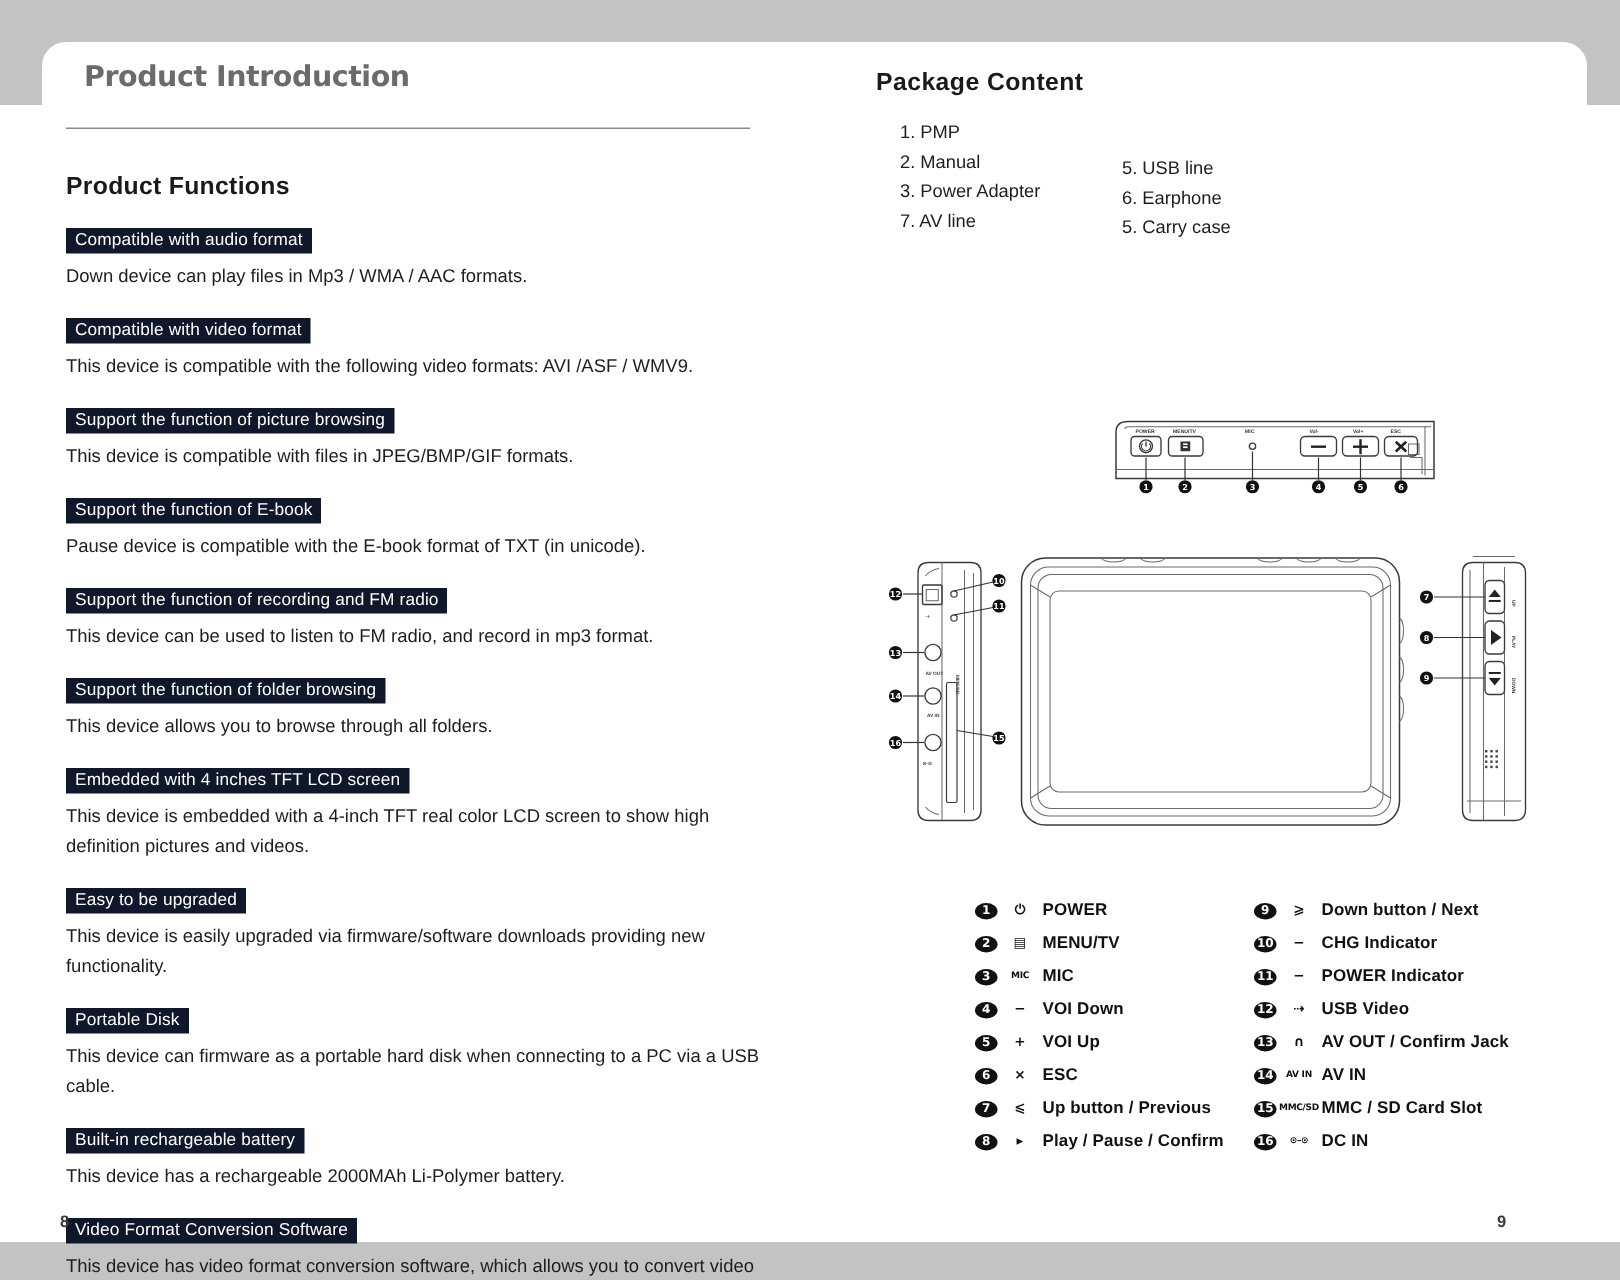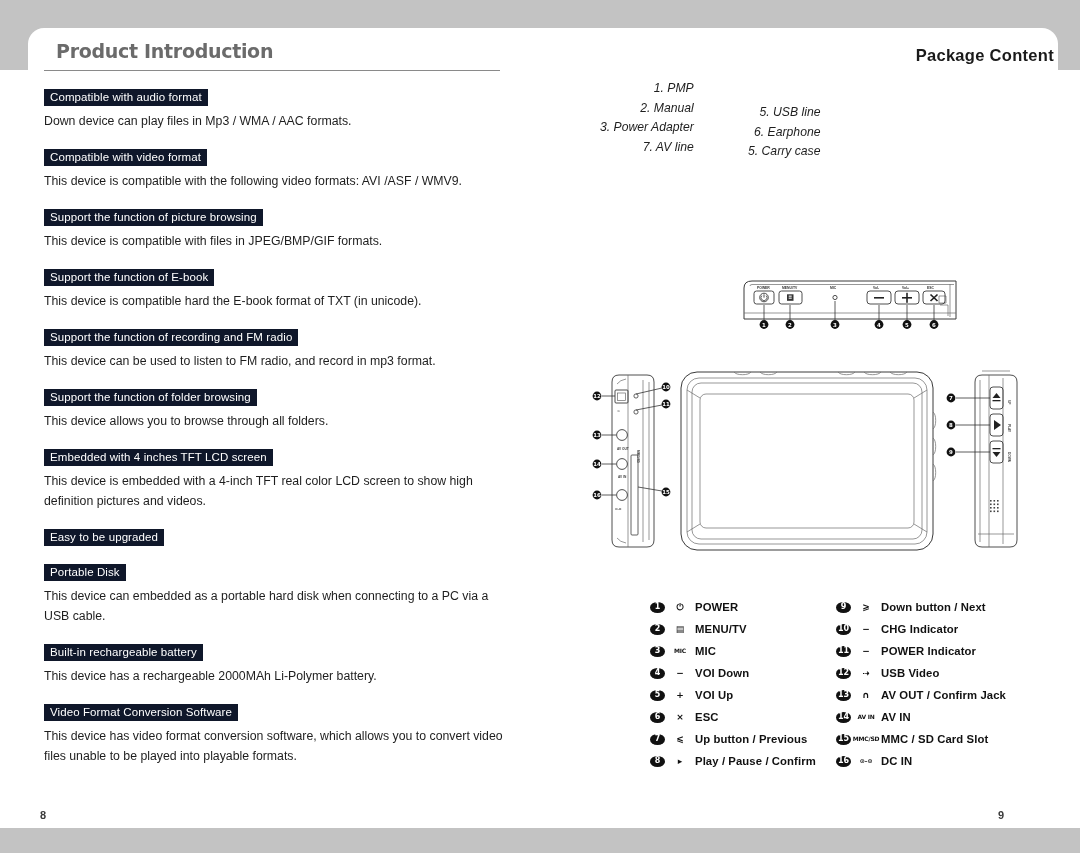"Product Introduction" .chapter-title { padding-bottom: 8px -> 23px }
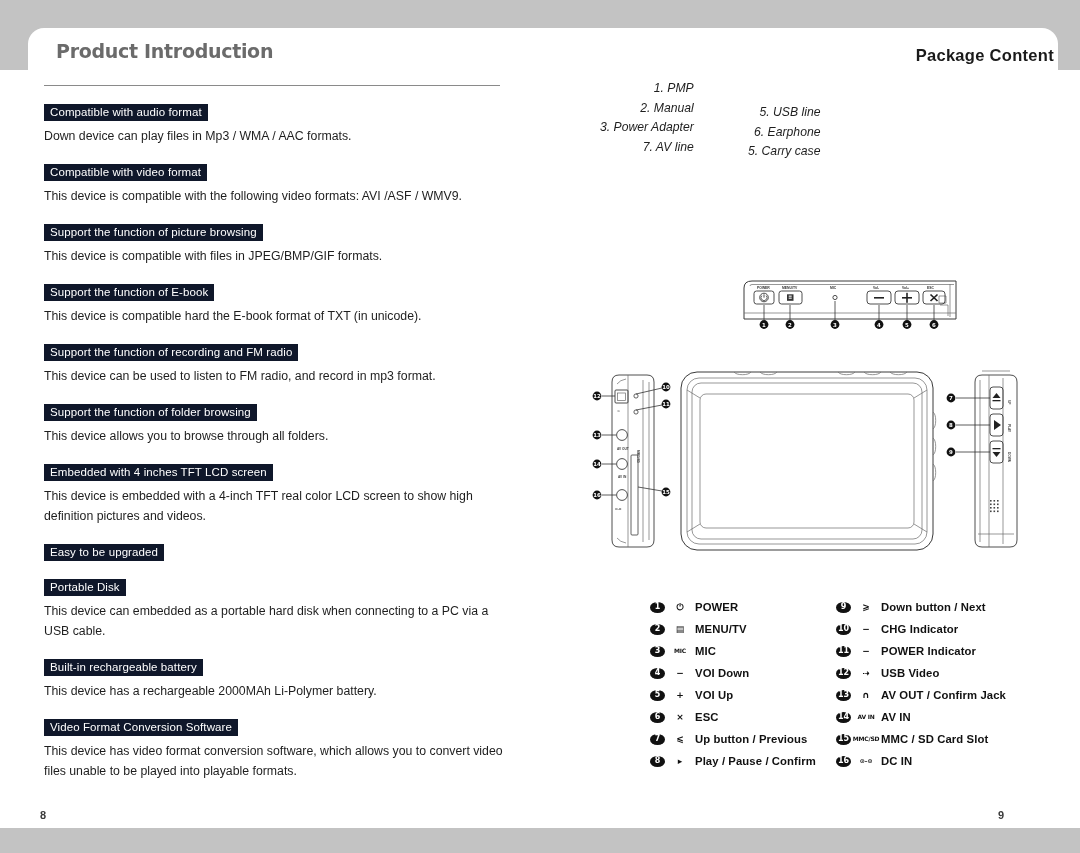"Package Content" #right-col { text-align: right -> none }
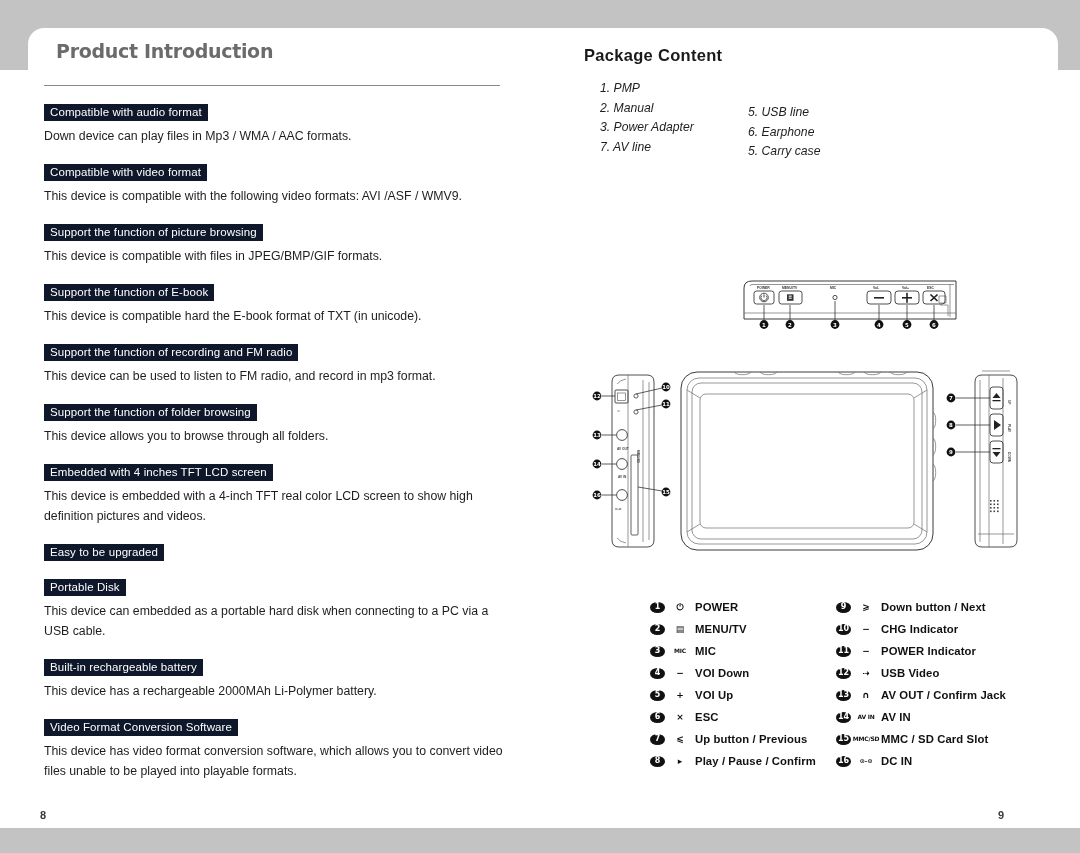"1. PMP" .pkg-item { font-style: italic -> none }
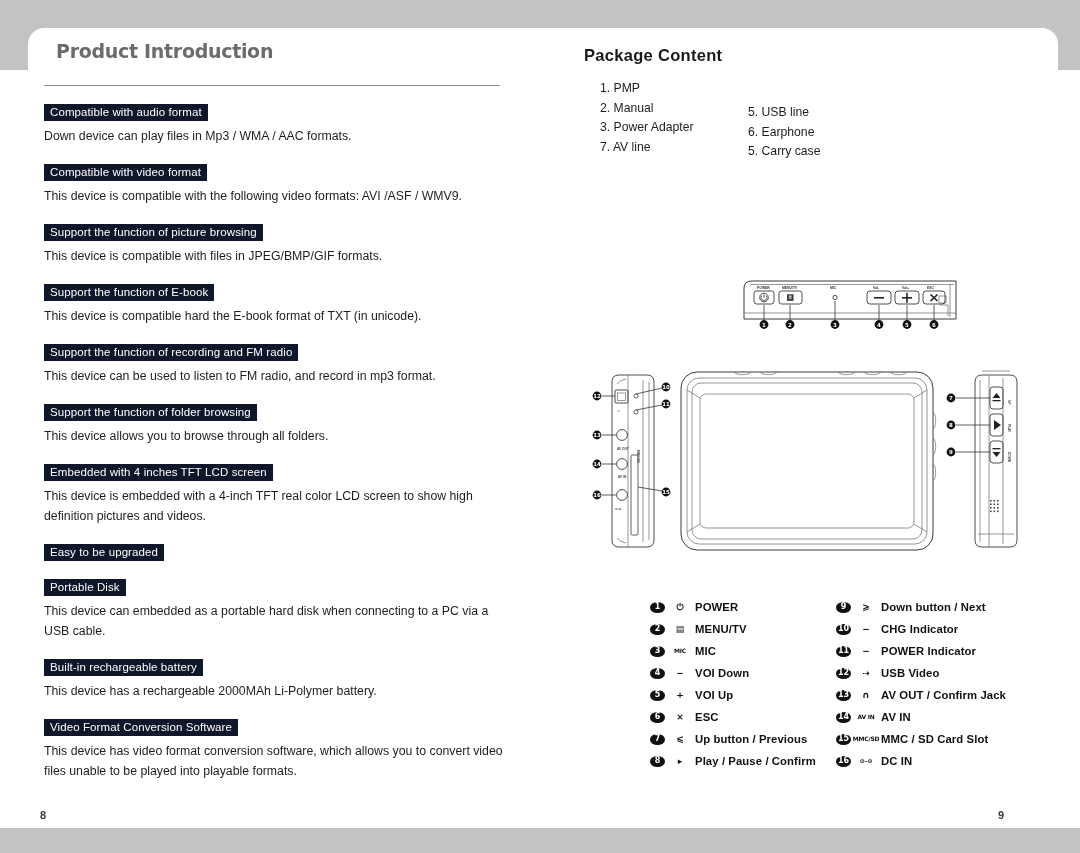"Product Functions" div.section-title { html: none -> <div>Product Functions</div> }
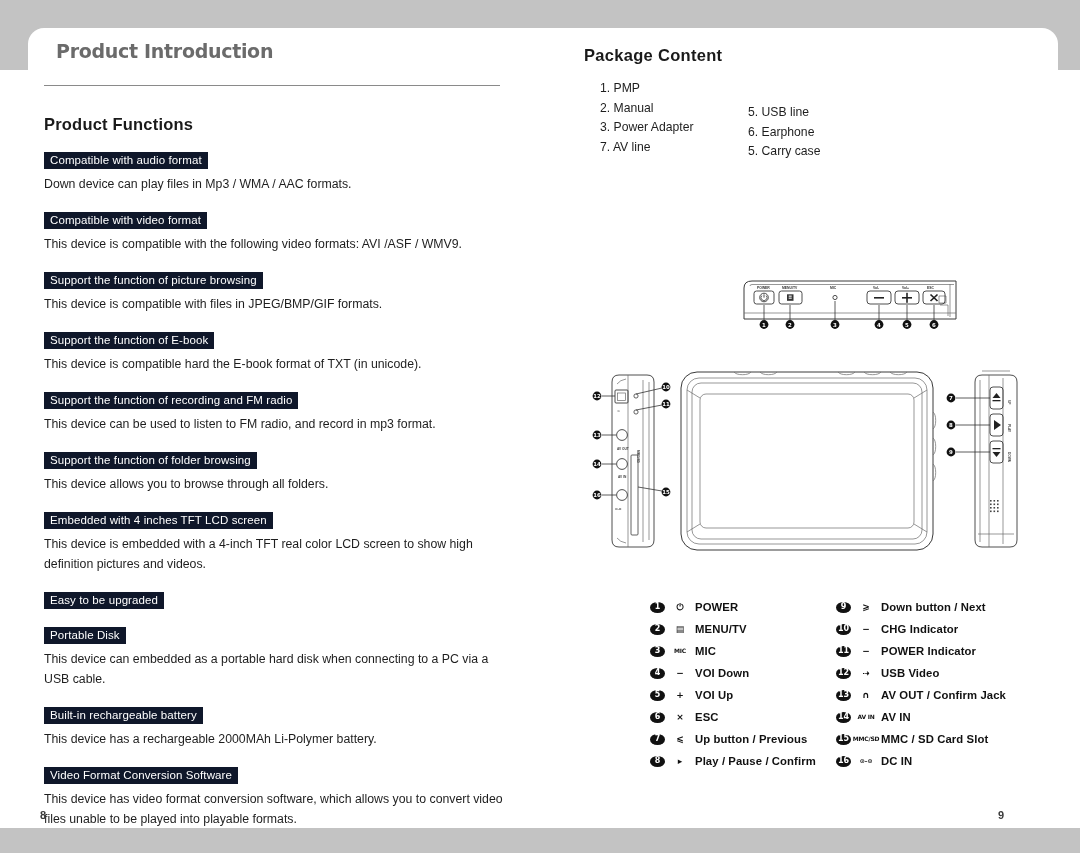"This device is compatible hard" div.feature-body { text: This device is compatible hard -> Pause device is compatible with }
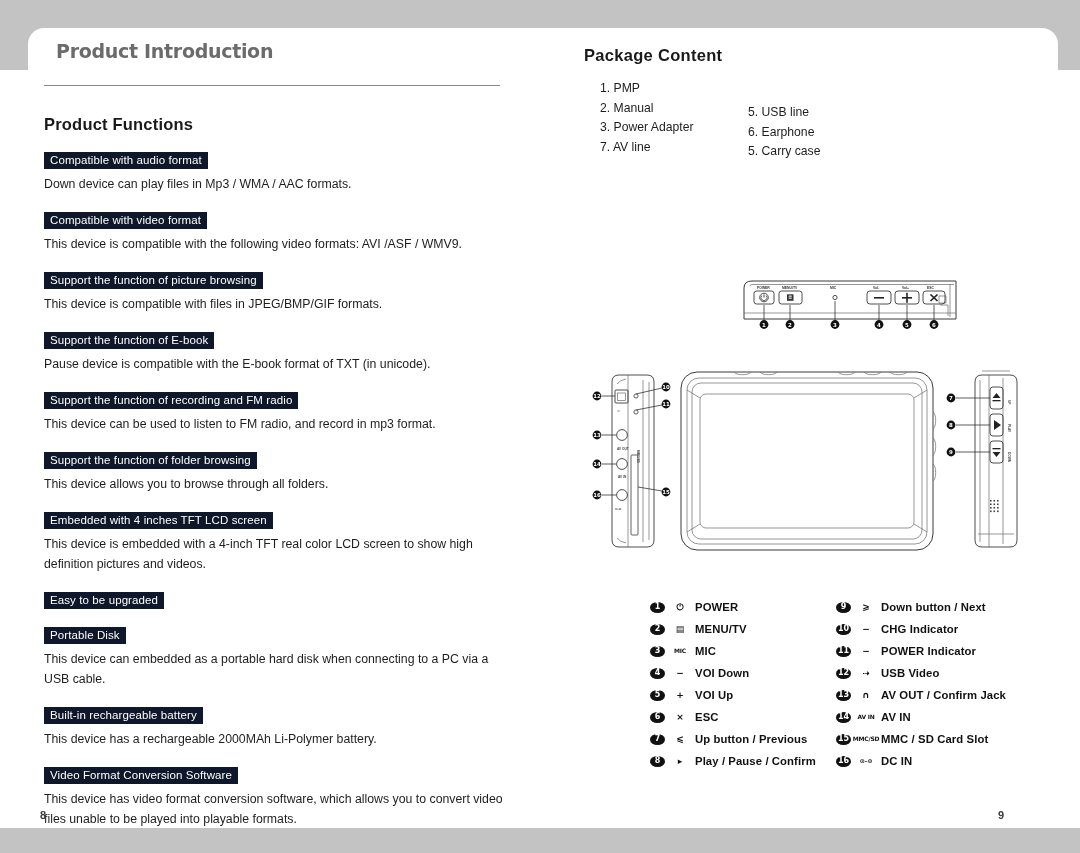"This device is easily upgraded" div.feature-body { html: none -> <div>This device is easily upgraded via firmware/software downloads providing new functionality.</div> }
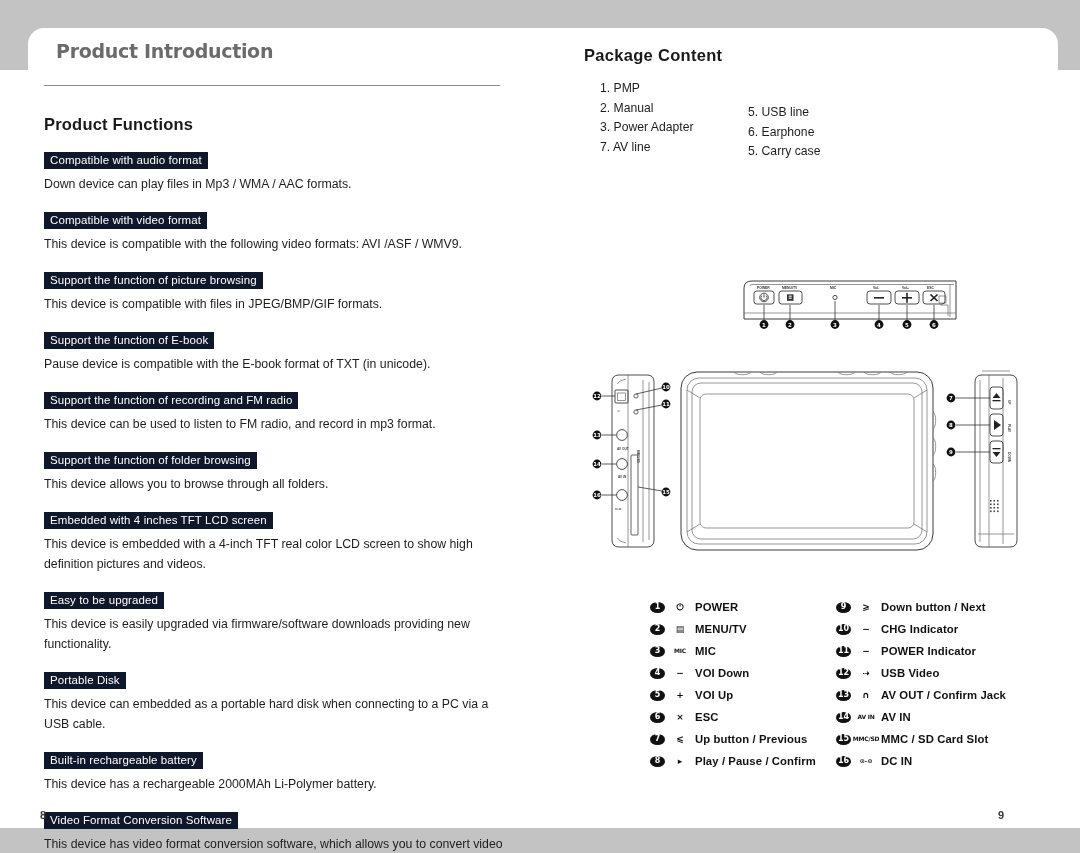"This device can embedded as" div.feature-body { text: embedded -> firmware }
